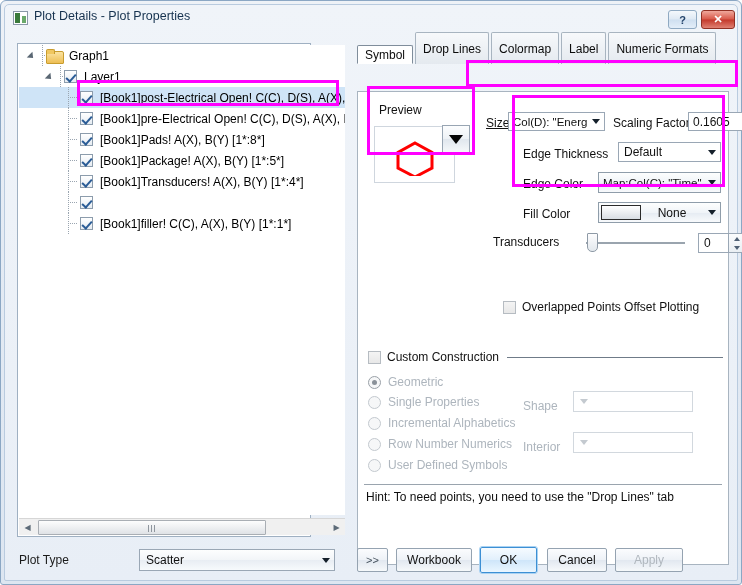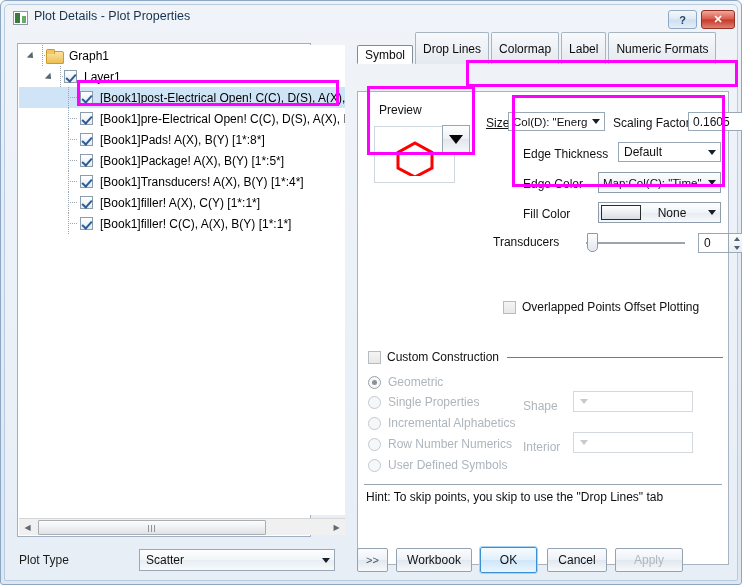"[Book1]filler! A(X), C(Y) [1*:1*]" span.tree-label { html: <span>[Book1]filler! A(X), C(Y) [1*:1*]</span> -> none }
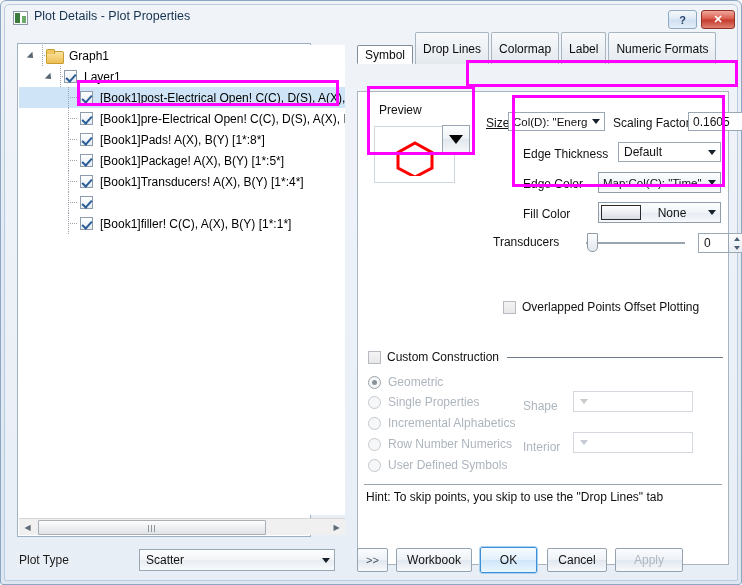"Hint: To skip points, you" div { text: skip points, you skip -> need points, you need }
